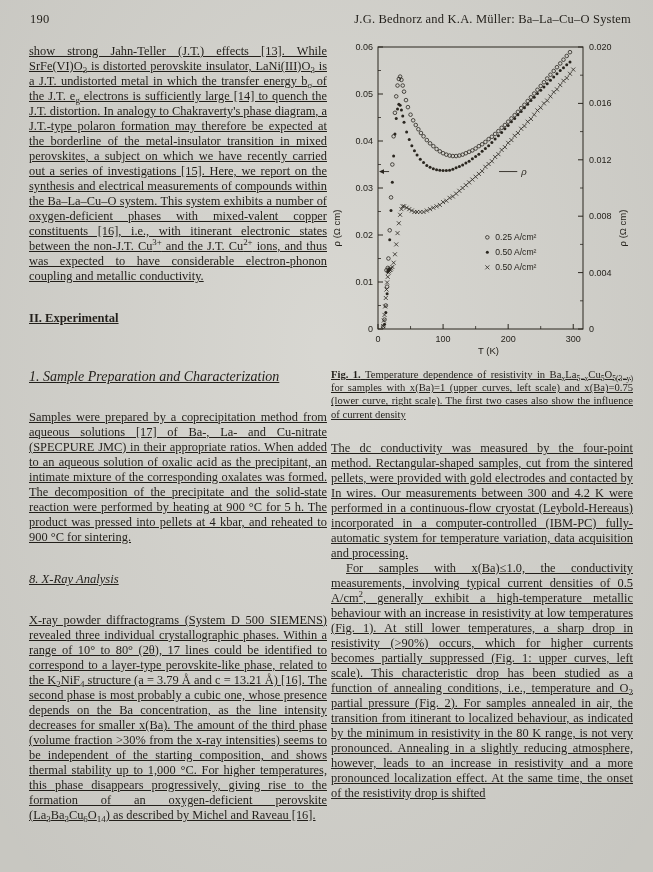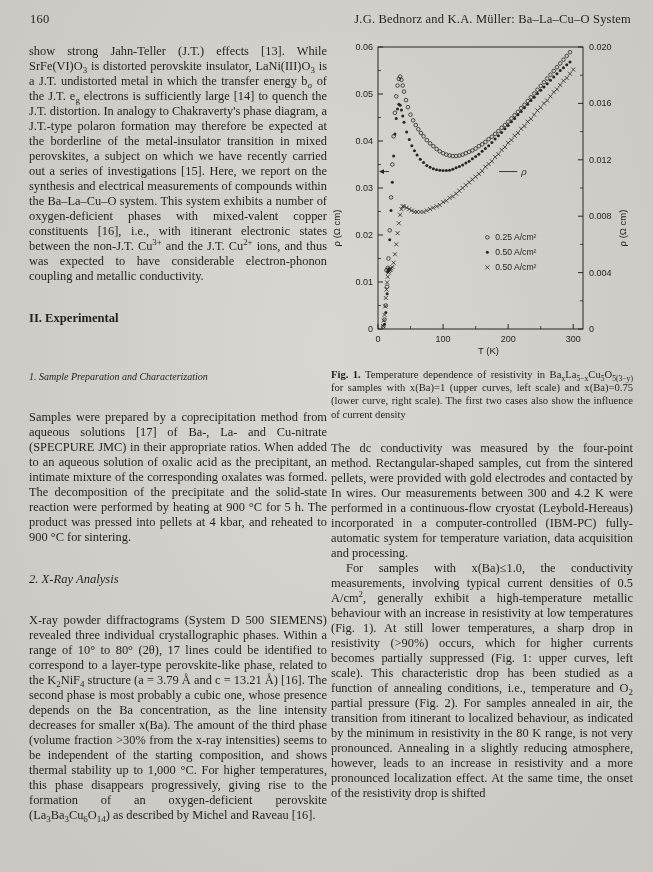"160" span { text: 160 -> 190 }
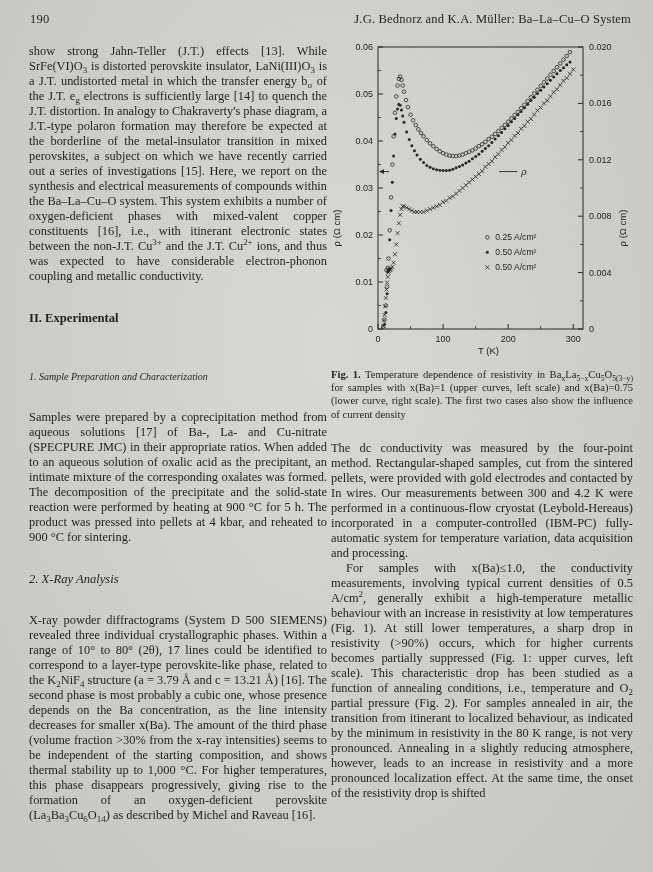"show strong Jahn-Teller (J.T.) effects" p { text-decoration: none -> underline }
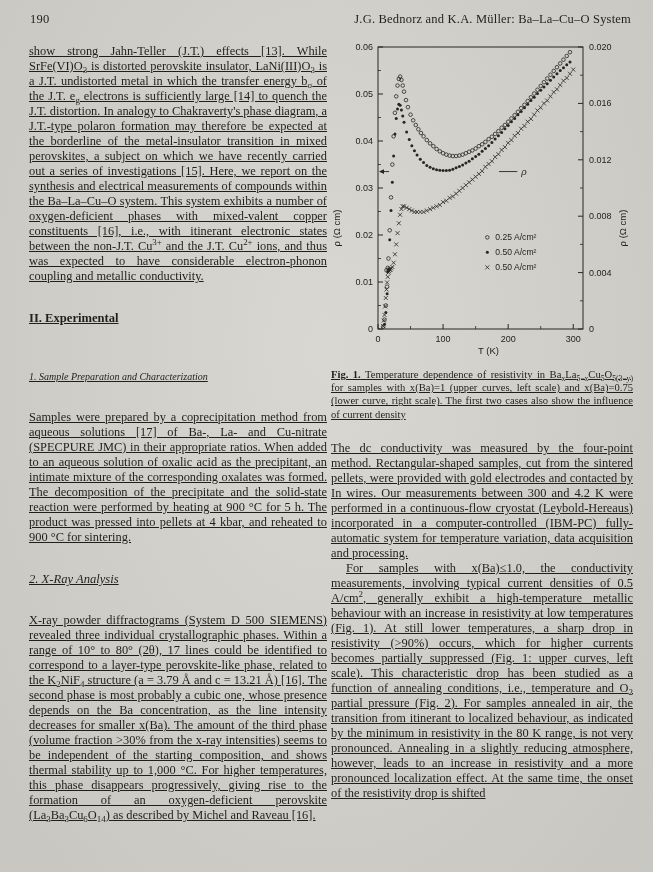"1. Sample Preparation and" .h-ital-tight { font-size: 10px -> 14px }
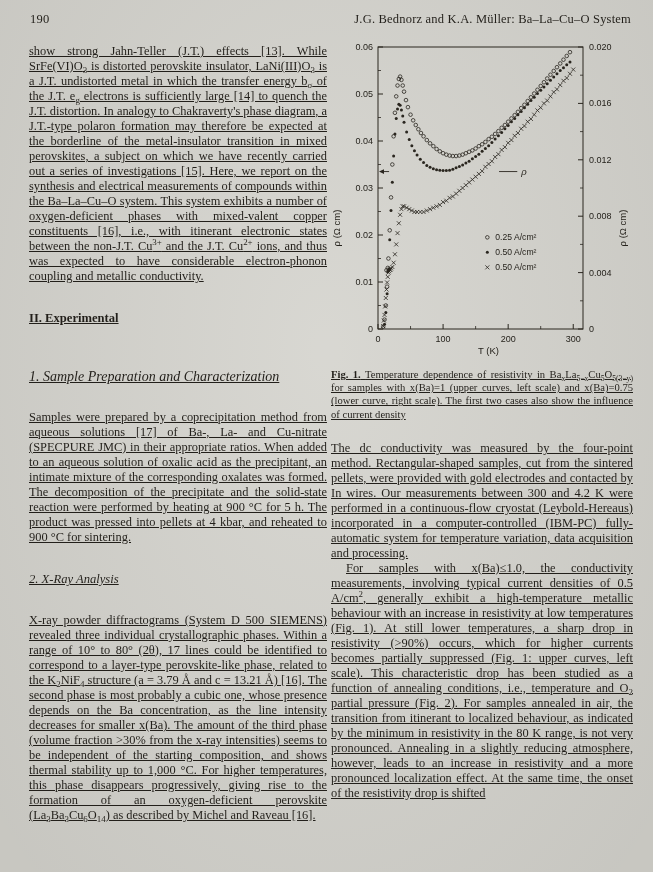"2. X-Ray Analysis" p.h-ital { text: 2 -> 8 }
